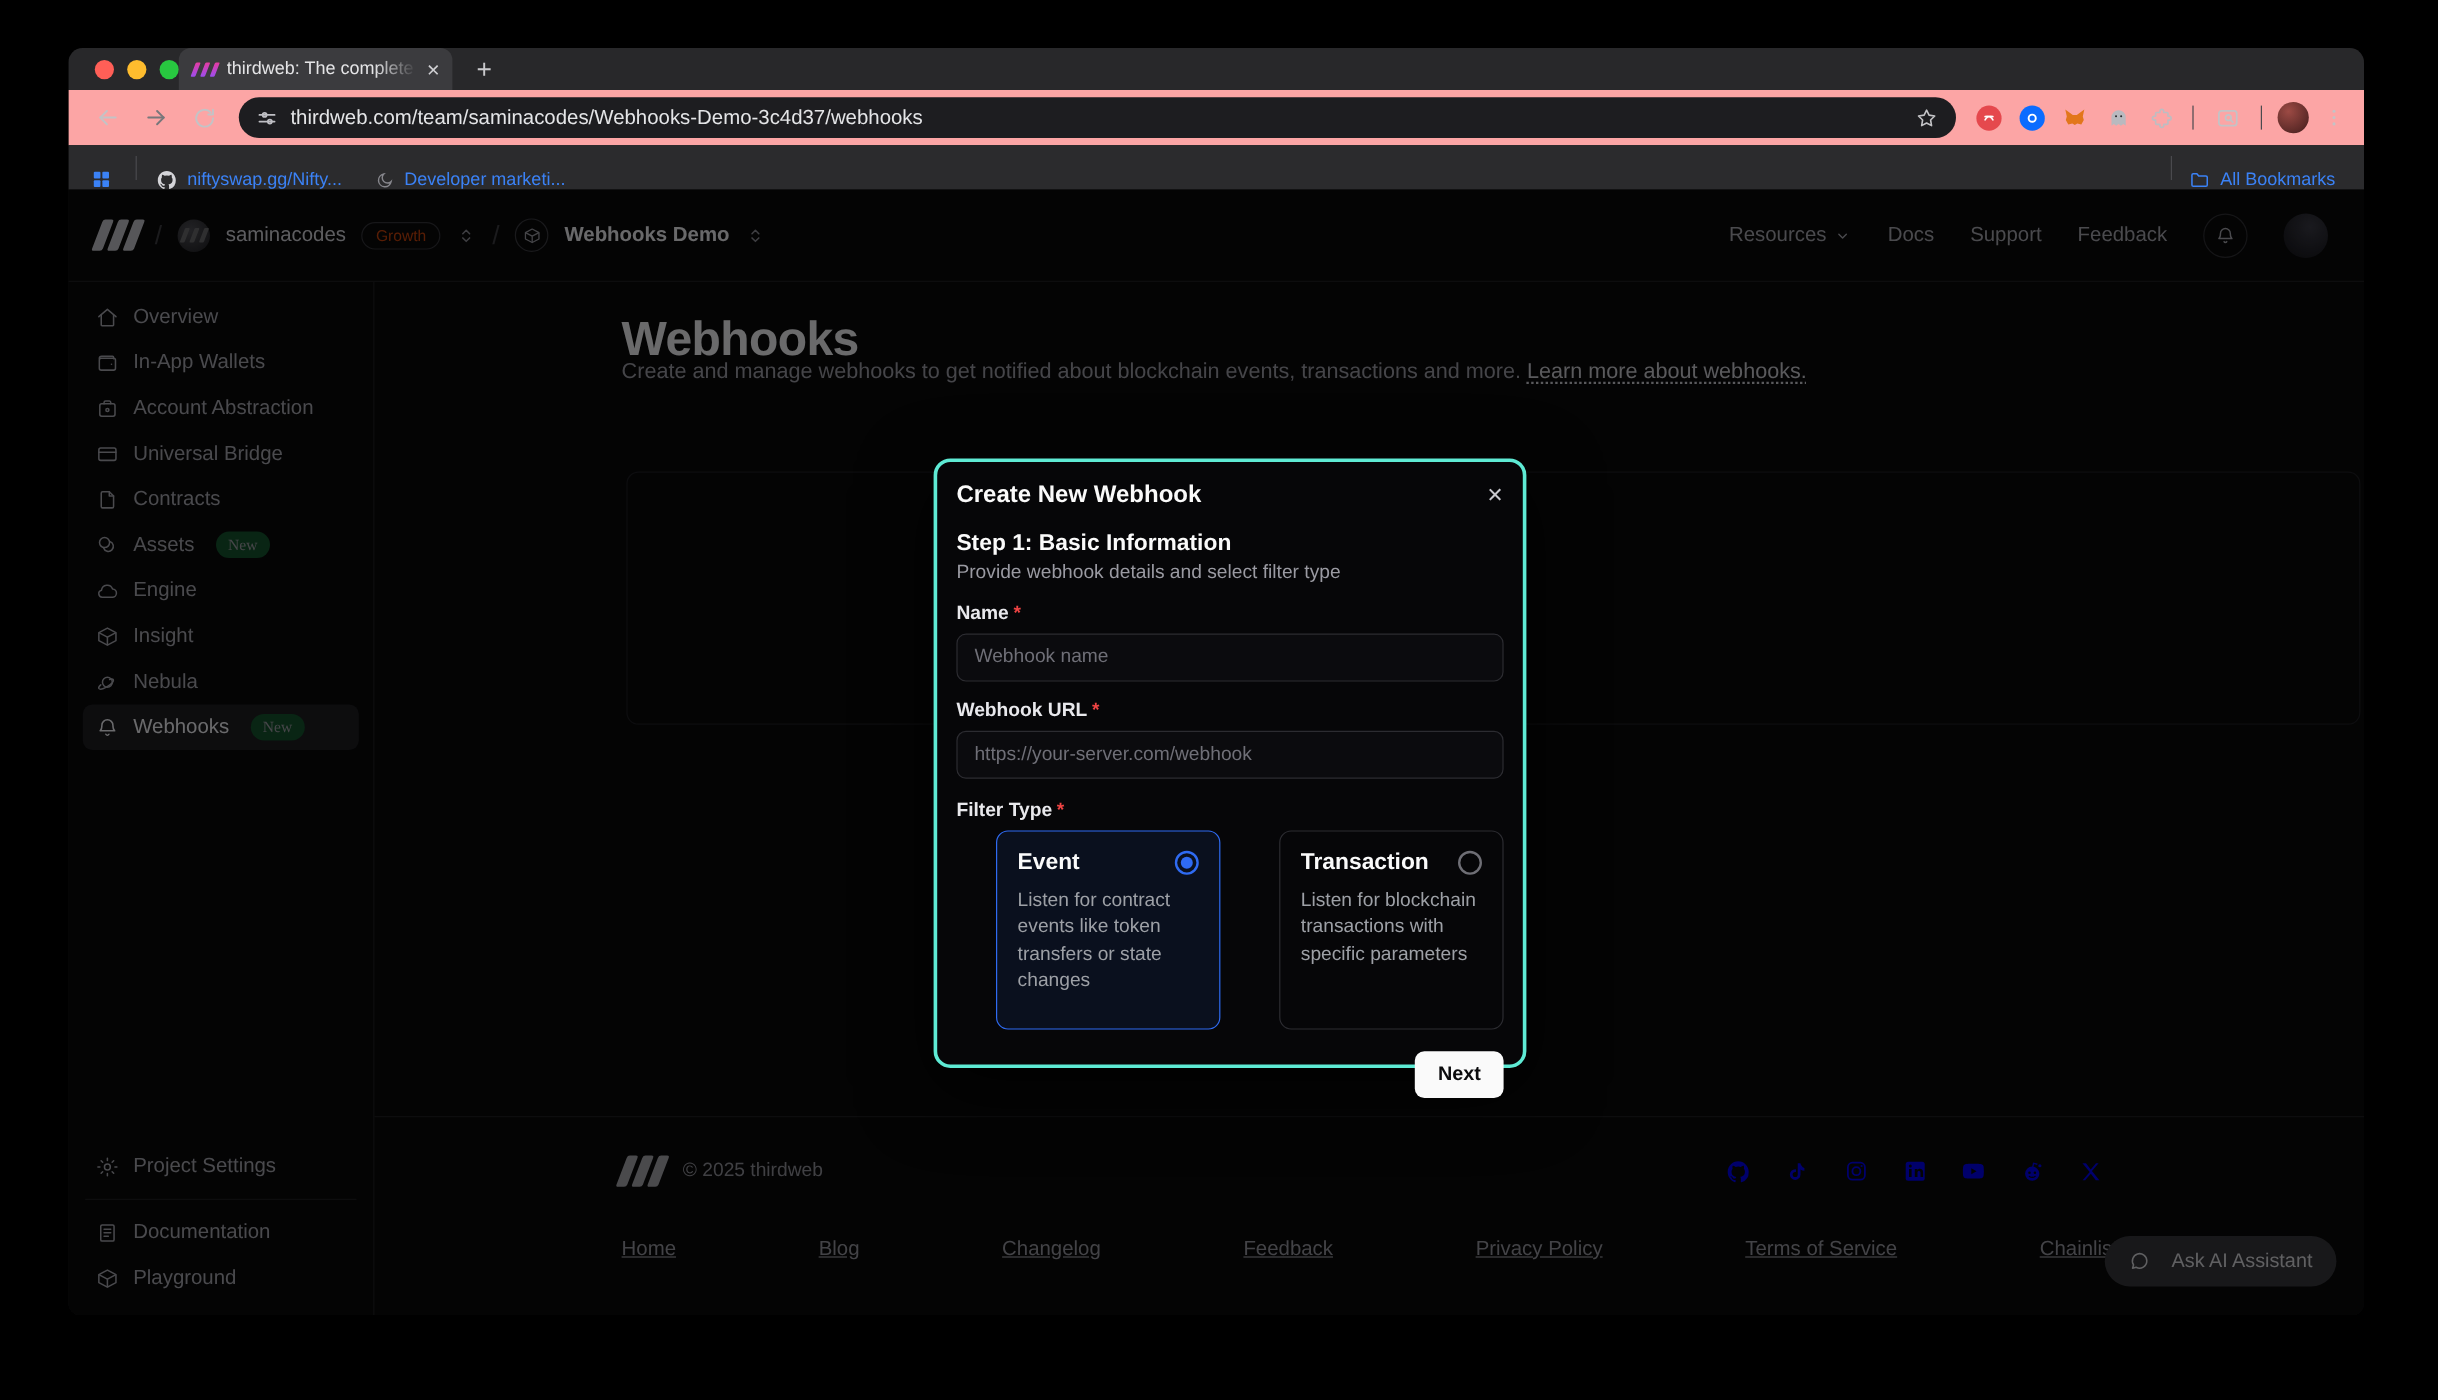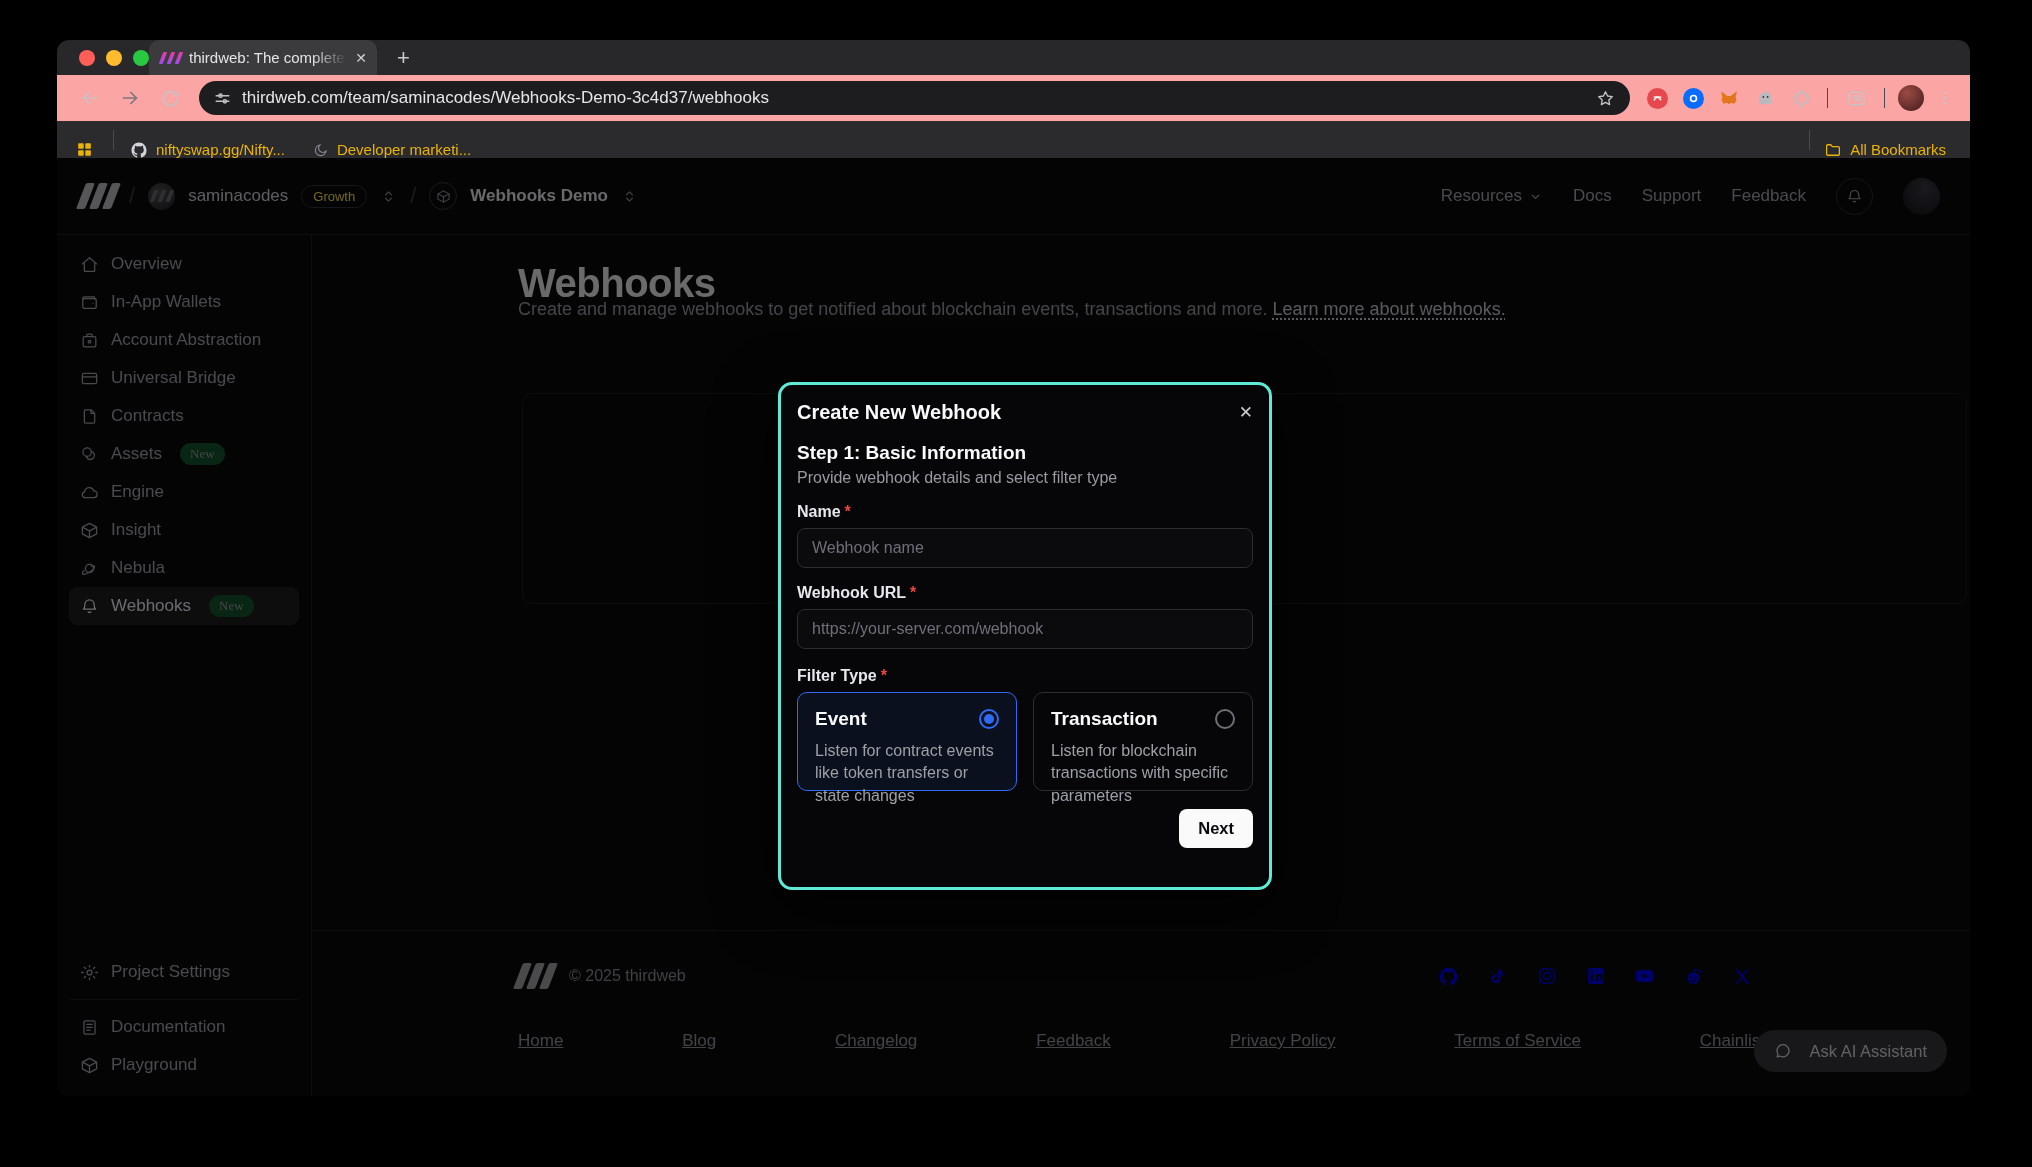"niftyswap.gg/Nifty..." .bm-item { color: #eab308 -> #3b82f6 }
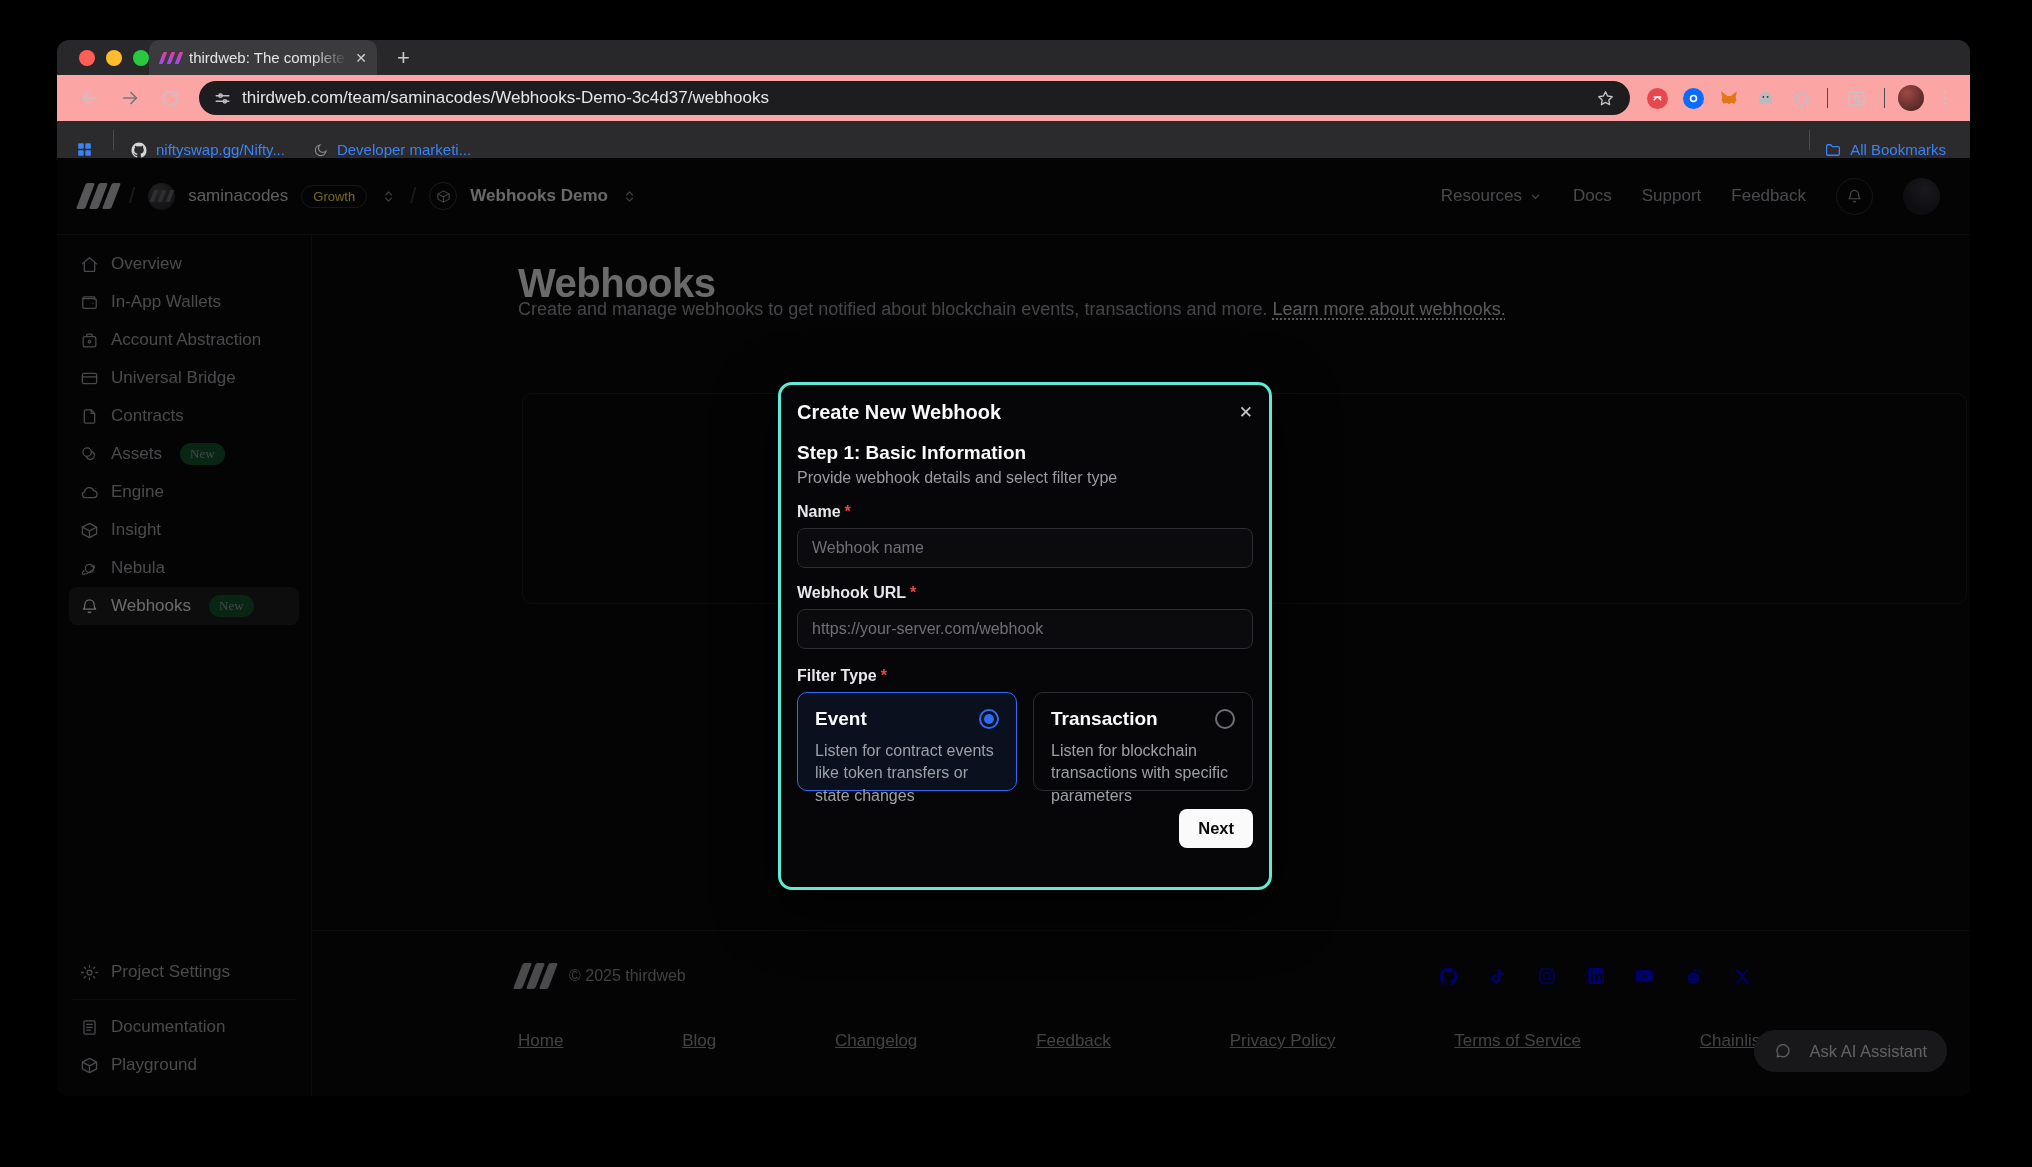"Growth" .plan-badge { color: #fde047 -> #c2410c }
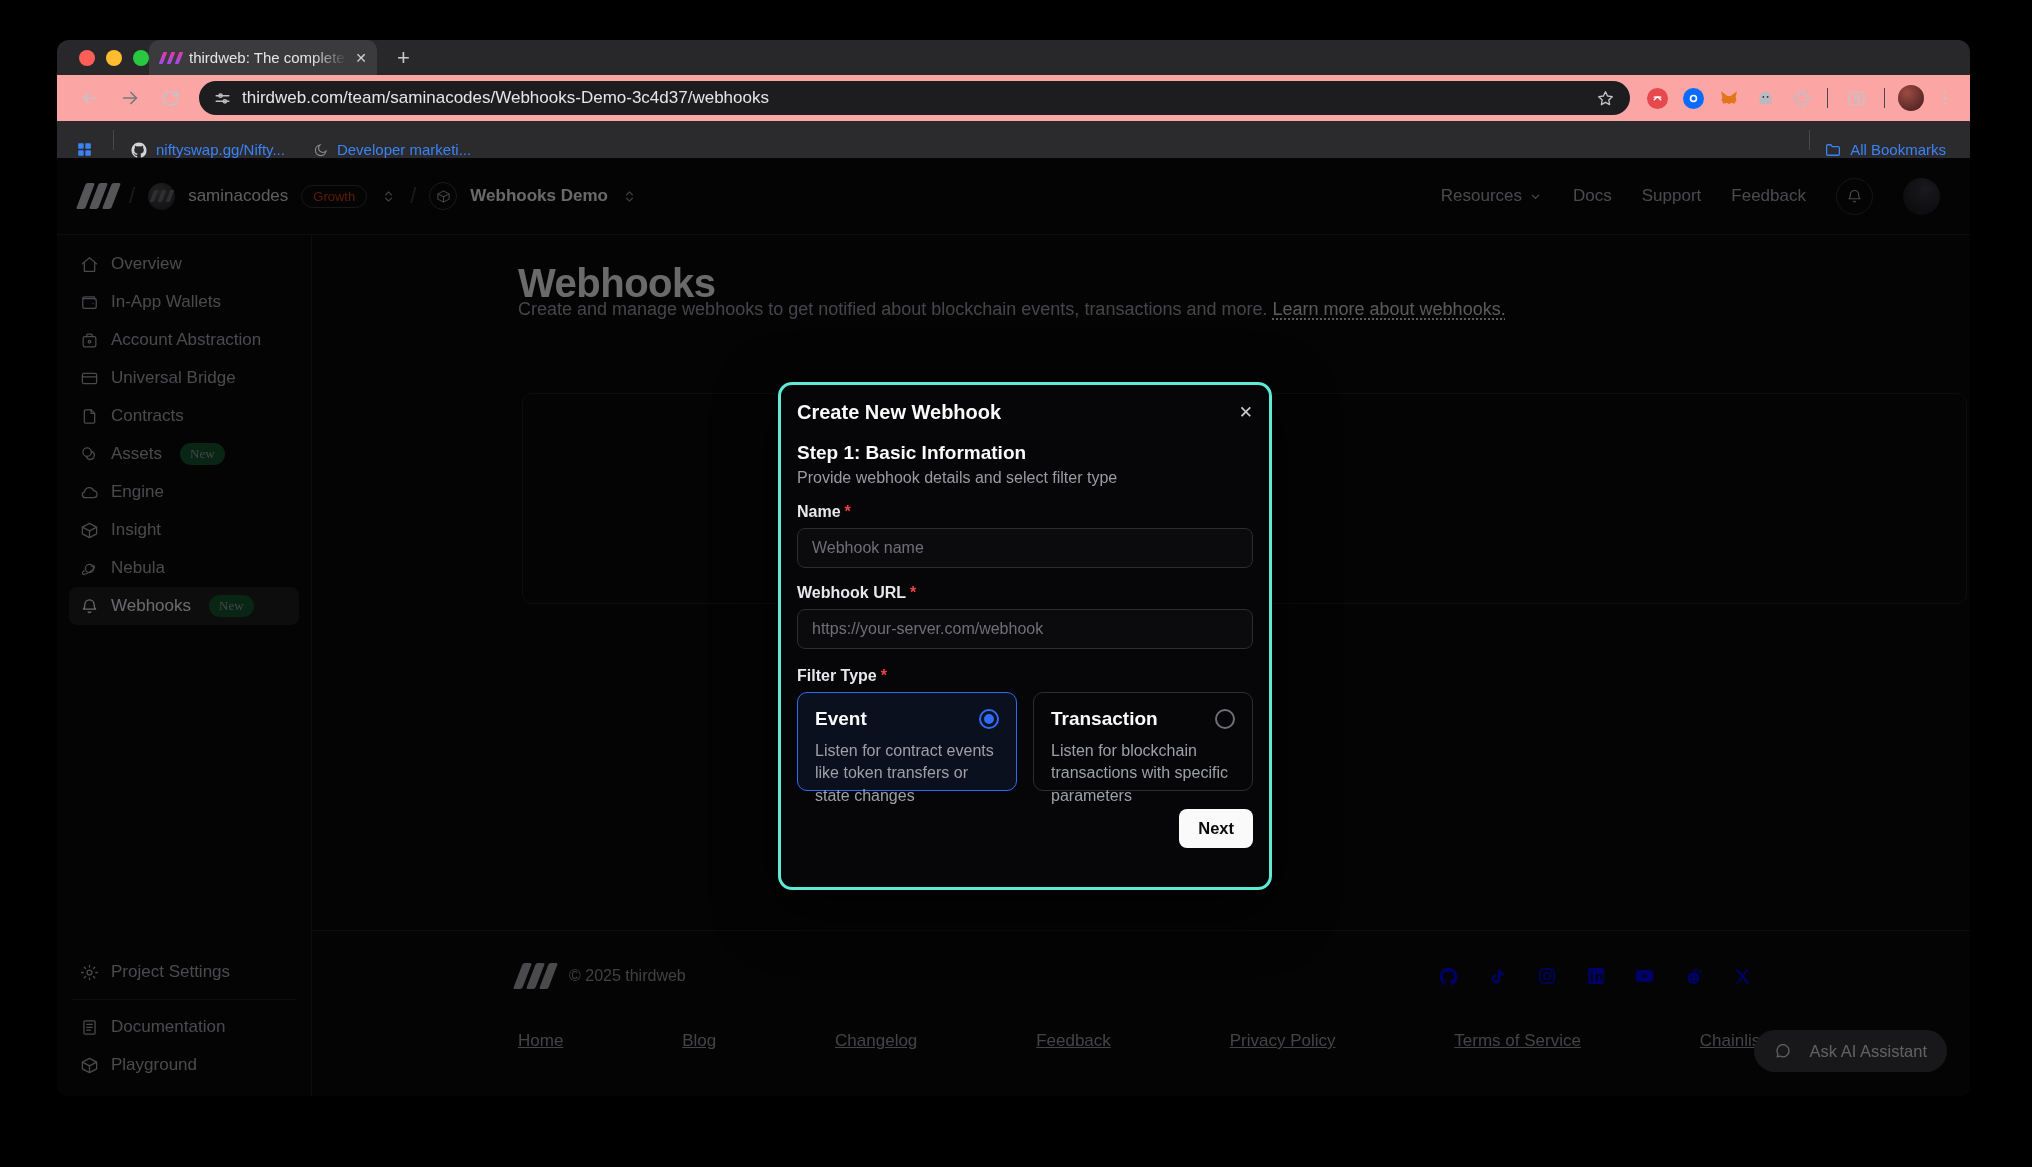"Event" .fcard { height: 99px -> 166px; margin-left: none -> 33px }
